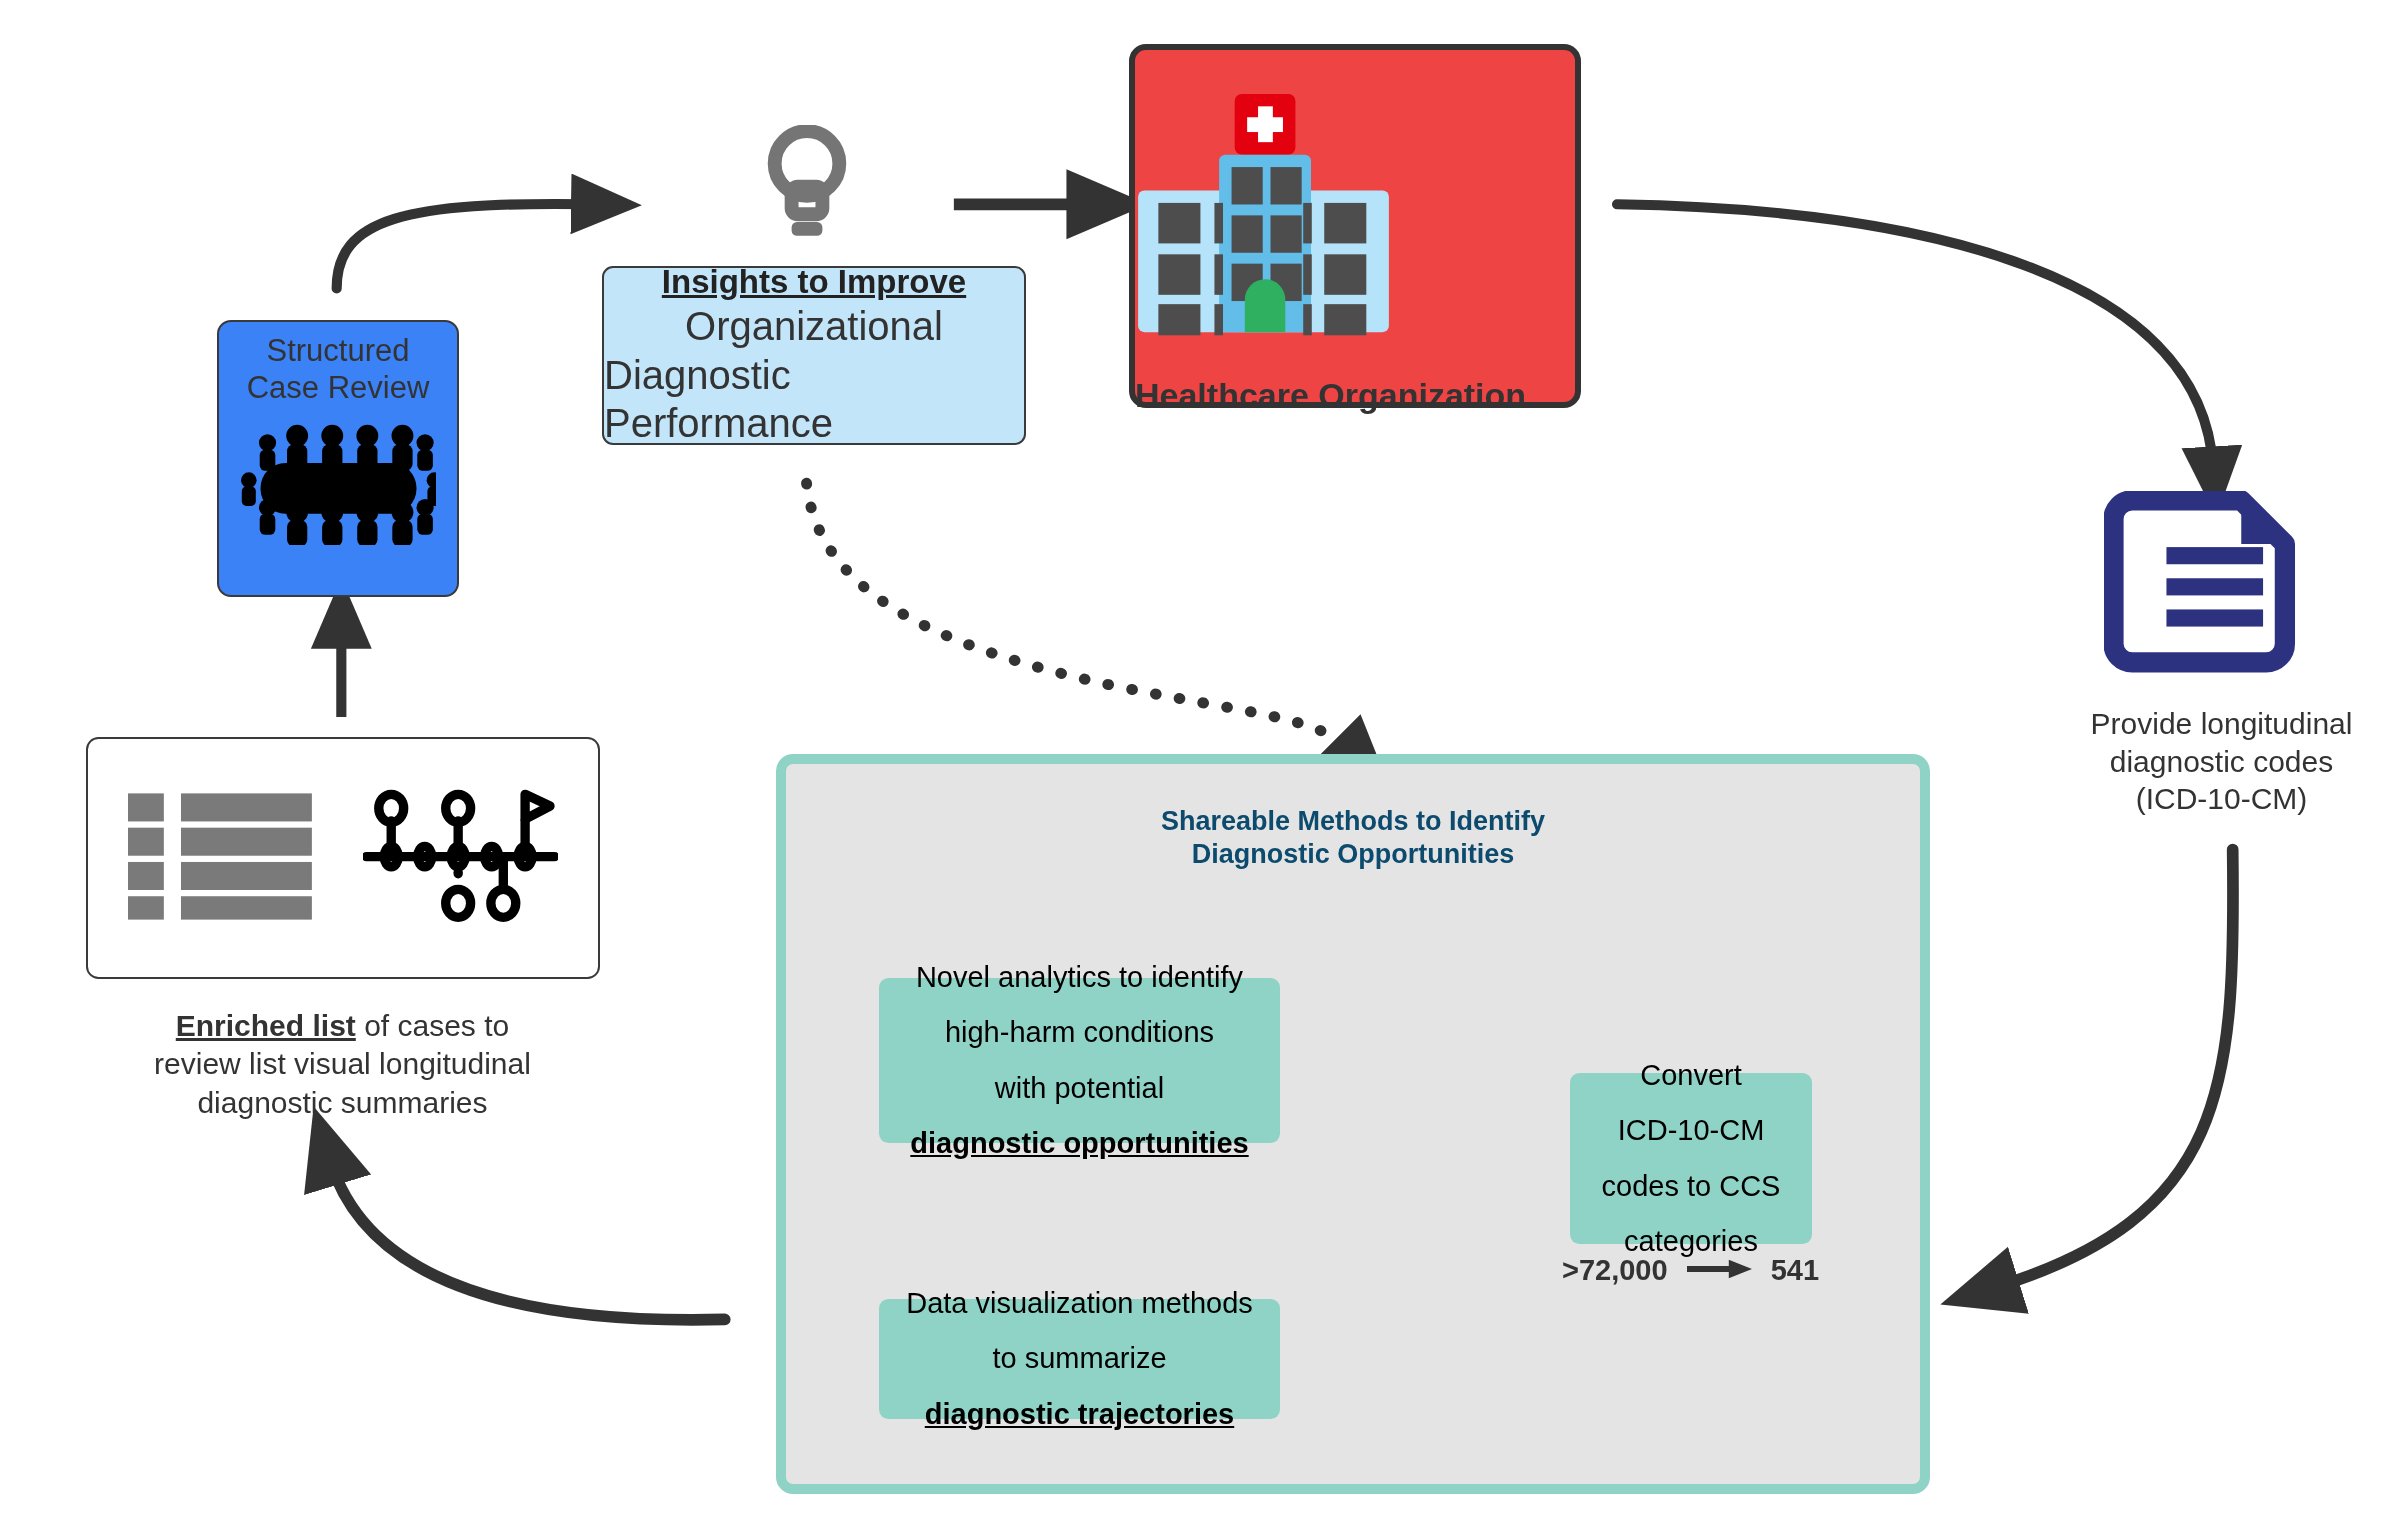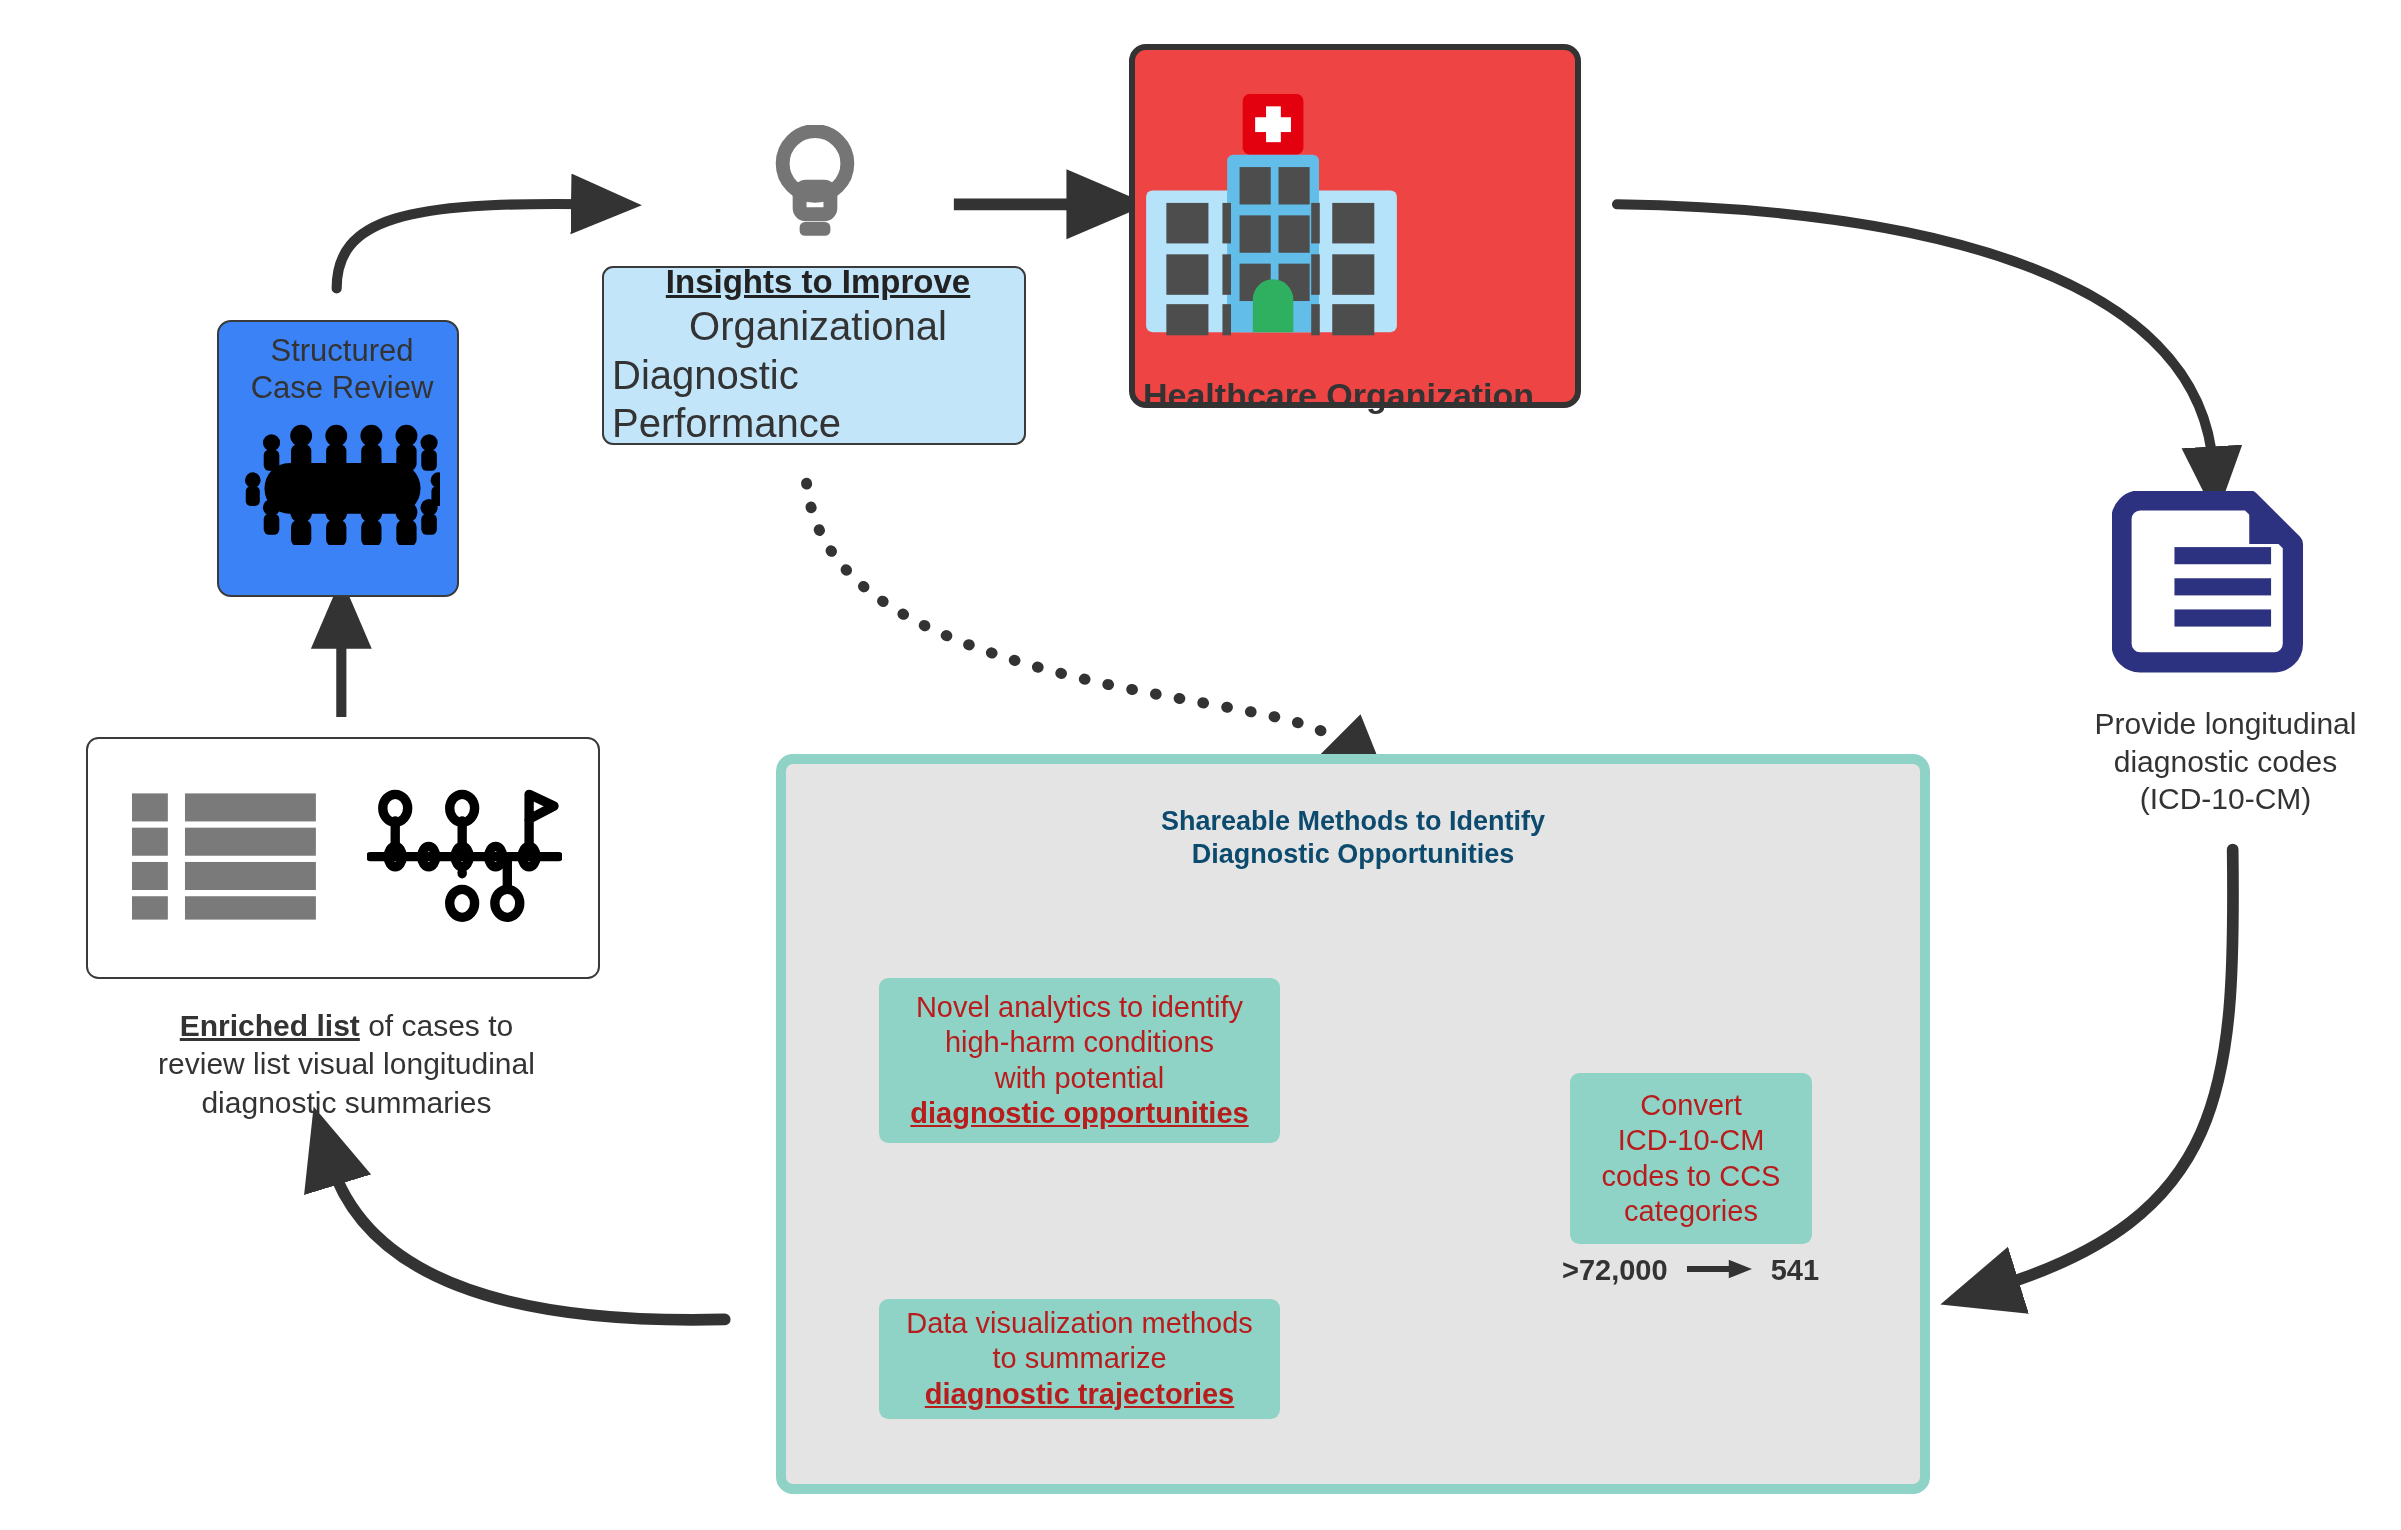"Insights to Improve" .node { padding-left: 8px -> none }
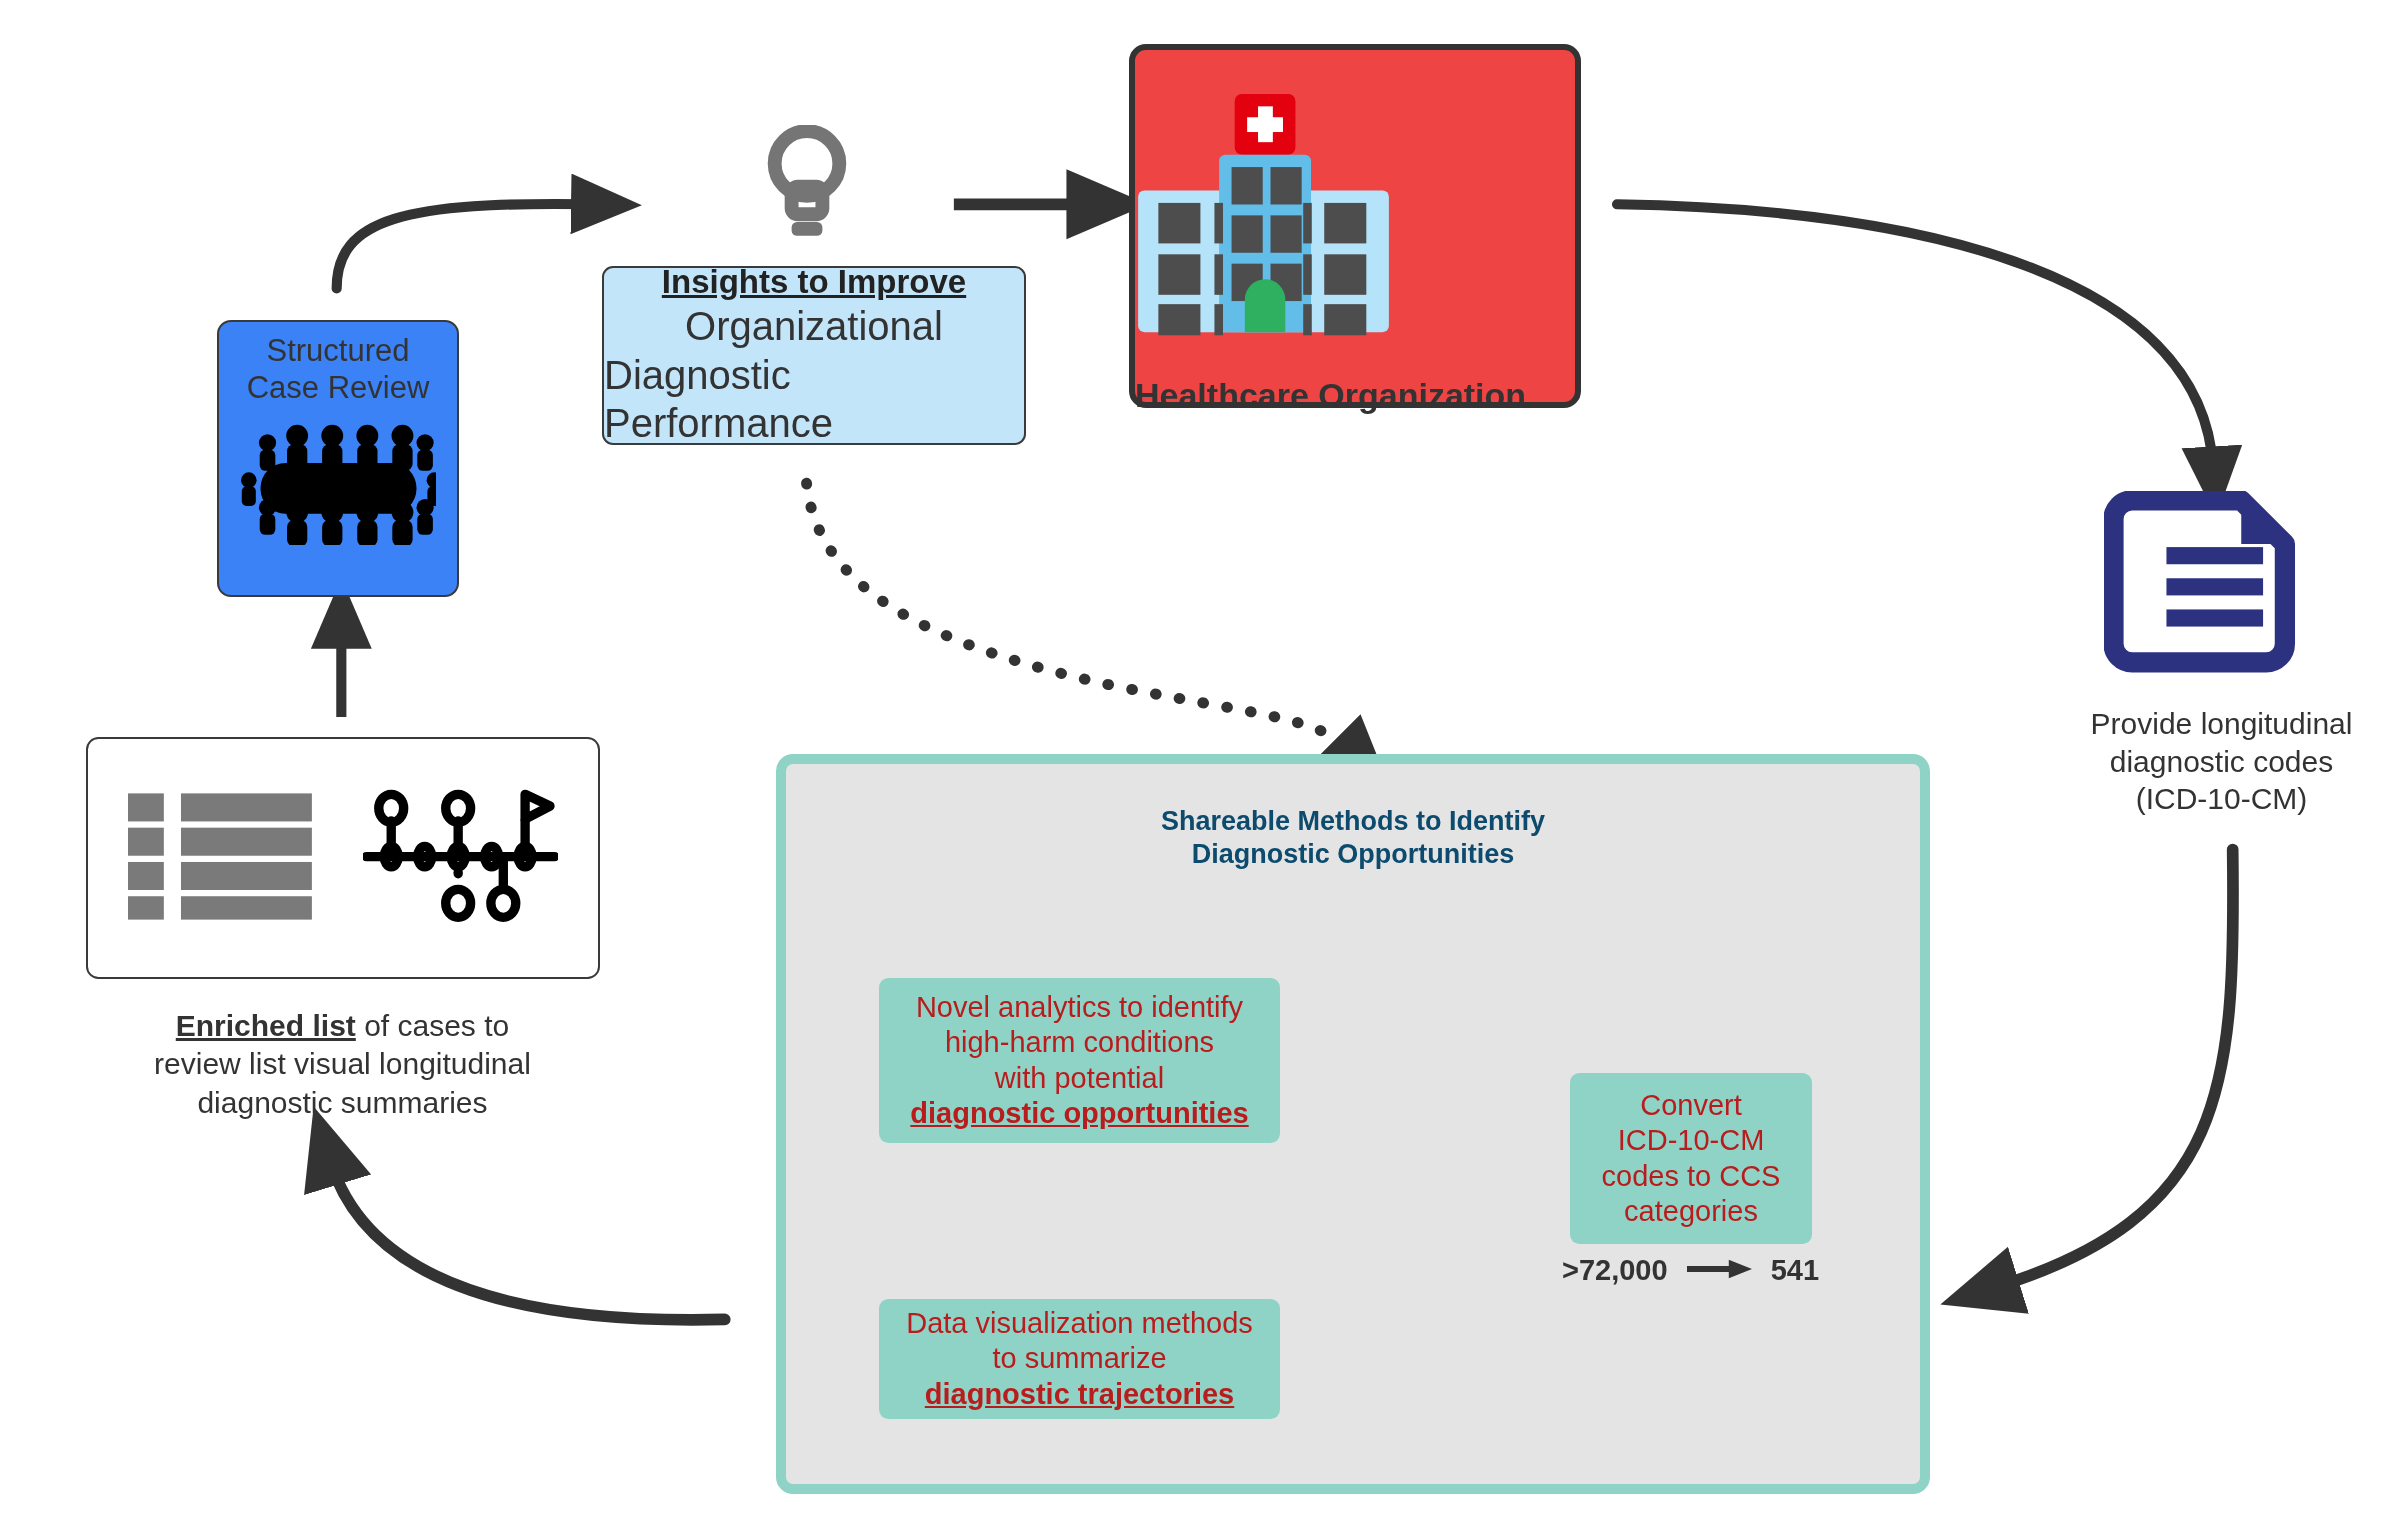"Novel analytics to identify" .tealbox { color: #b91c1c -> #000000; gap: none -> 20px }
